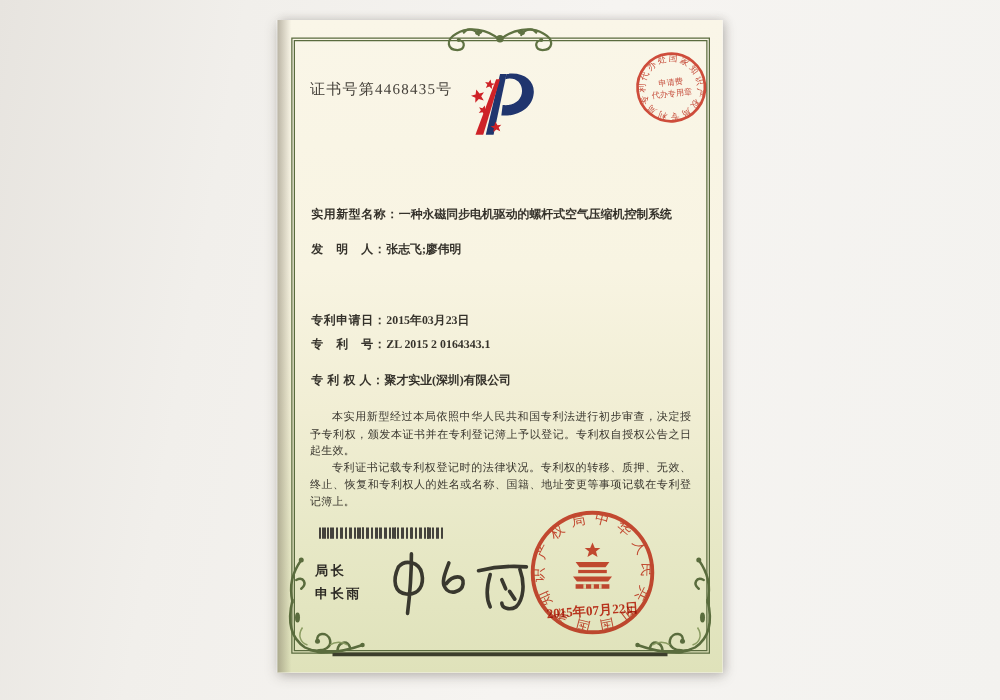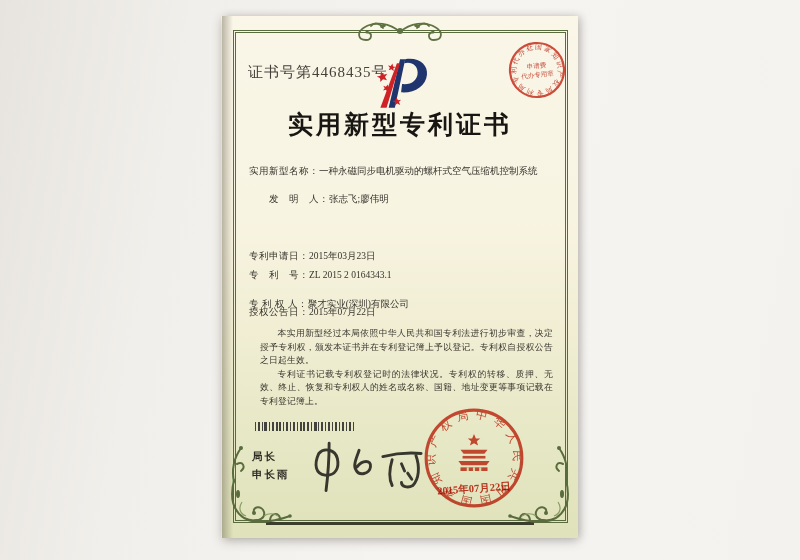"证书号第4468435号" .cert-no { font-size: 15px -> 12px }
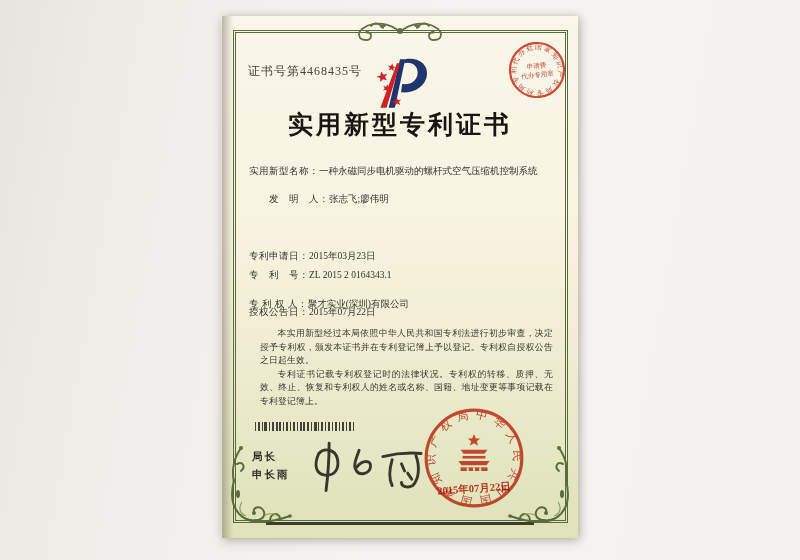"实用新型专利证书" div.abs { html: <div>实用新型专利证书</div> -> none }
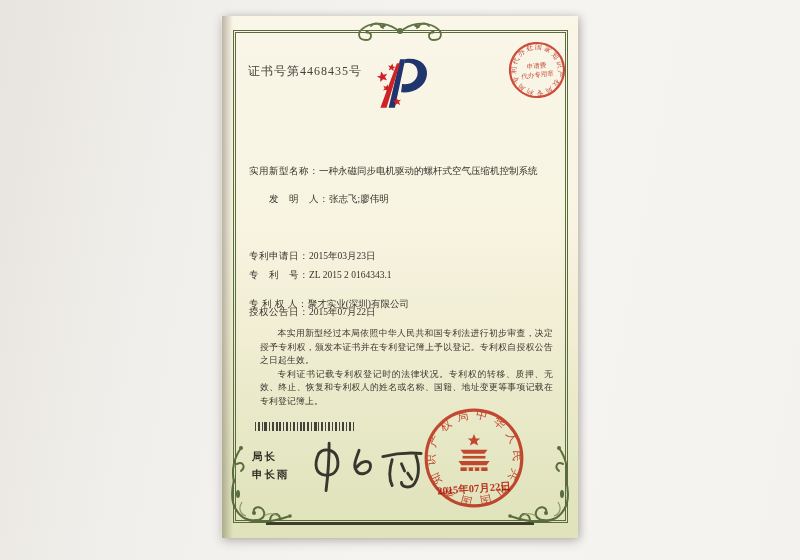"实用新型名称：一种永磁同步电机驱动的螺杆式空气压缩机控制系统" .field { font-weight: none -> bold }
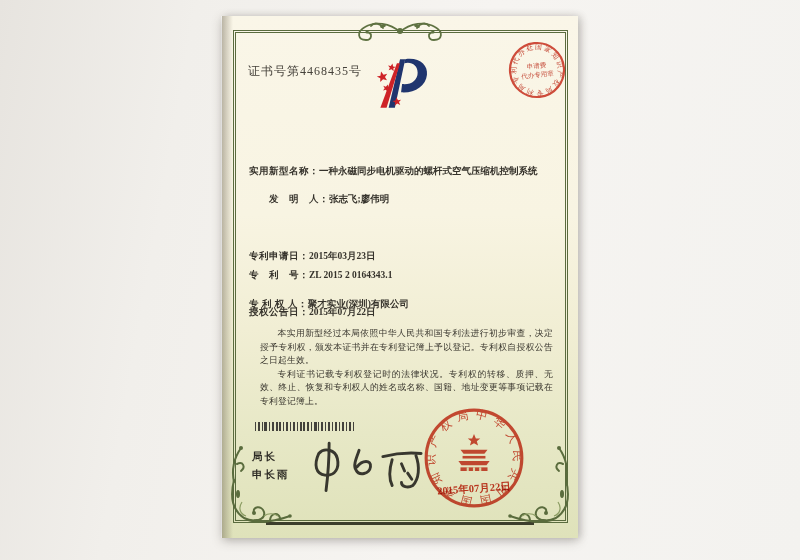"发 明 人：张志飞;廖伟明" div.abs { margin-left: 20px -> none }
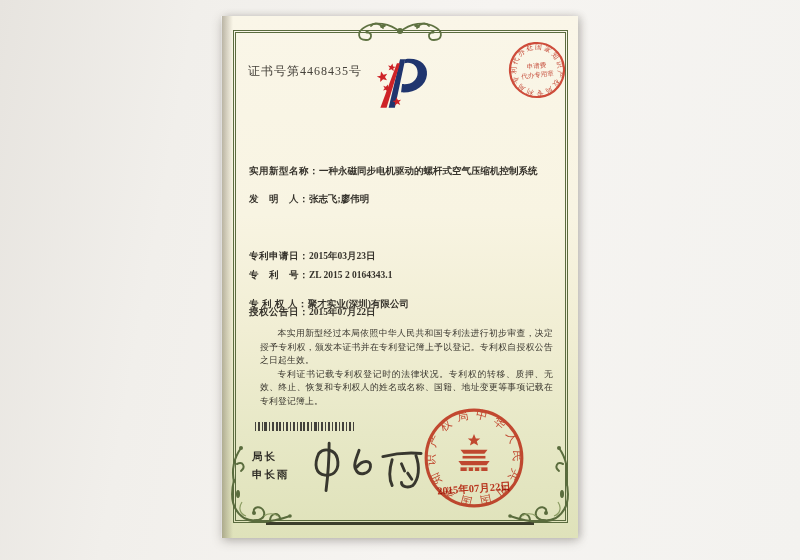"授权公告日：2015年07月22日" div.abs { html: <div> <span>授权公告日：</span><span>2015年07月22日</span> </div> -> none }
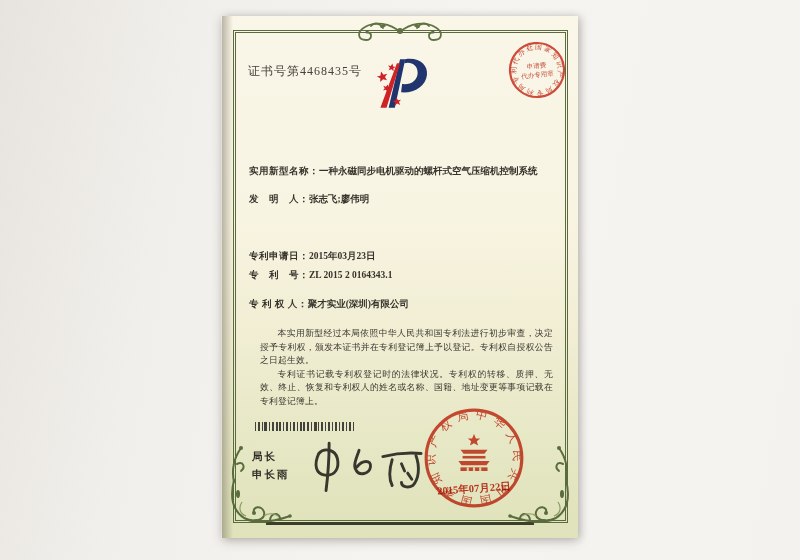"本实用新型经过本局依照中华人民共和国专利法进行初步审查，决定授予专利权，颁发本证" .paras { margin-left: 12px -> none }
